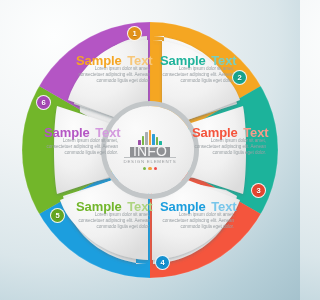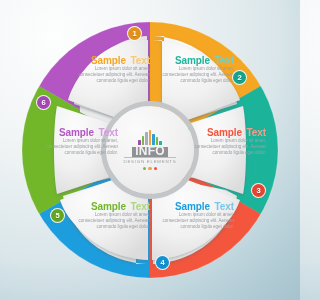"Sample Text" .seg-head { font-size: 10px -> 13px }
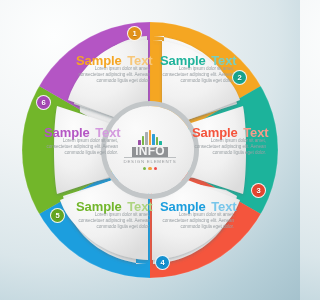"INFO" .logo-info { font-size: 12px -> 14px; font-weight: bold -> normal }
